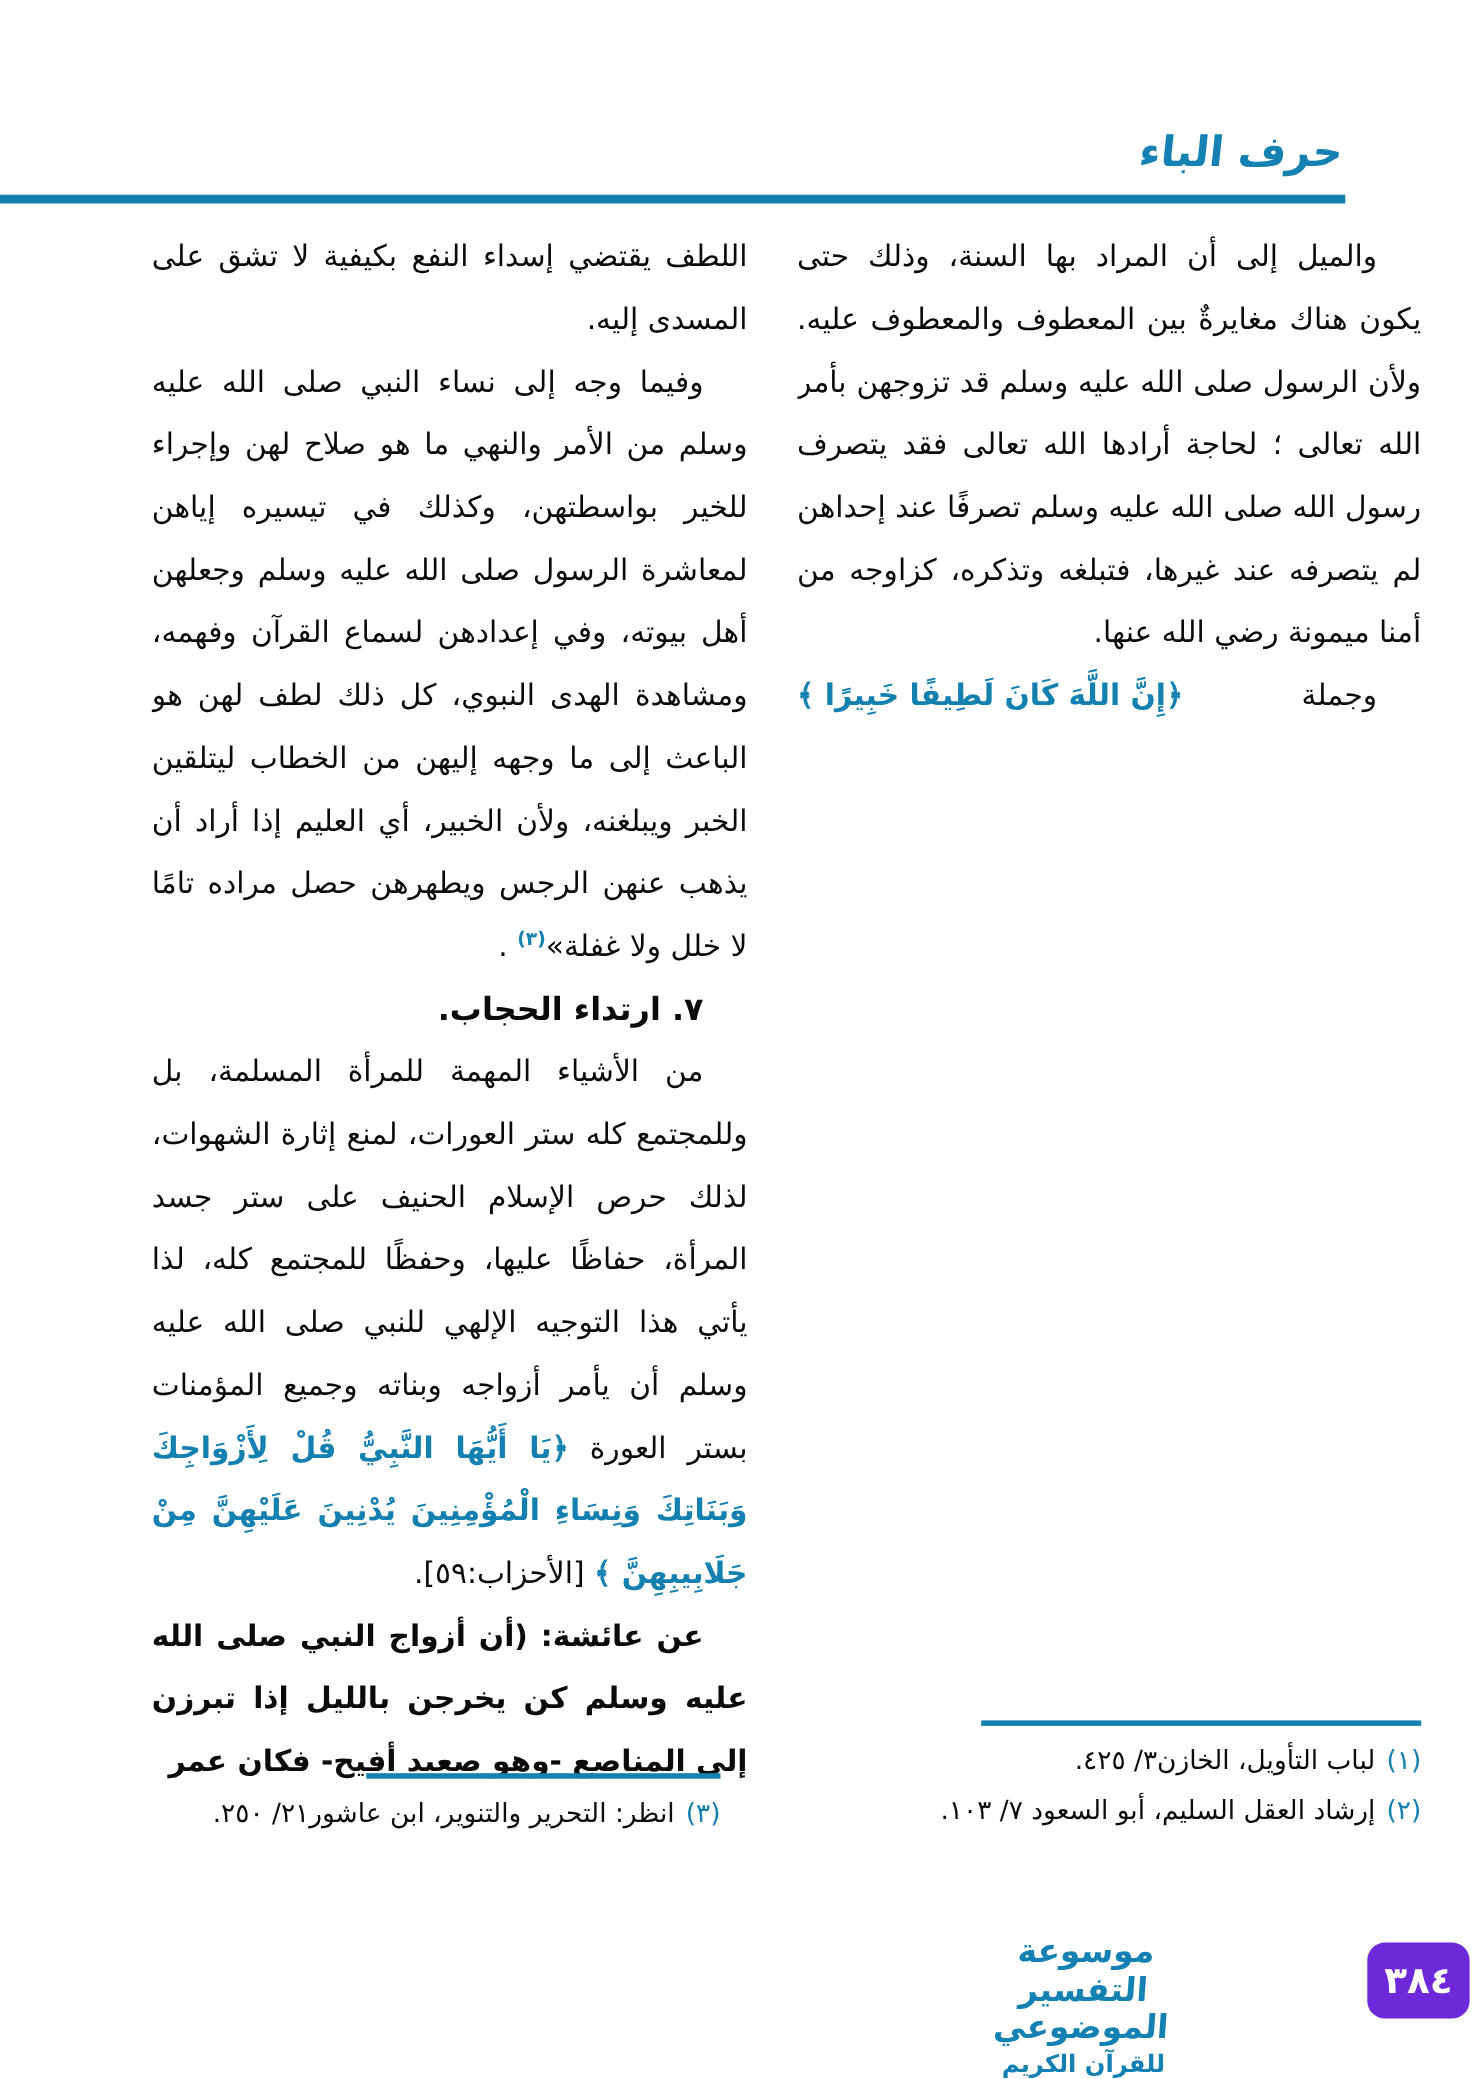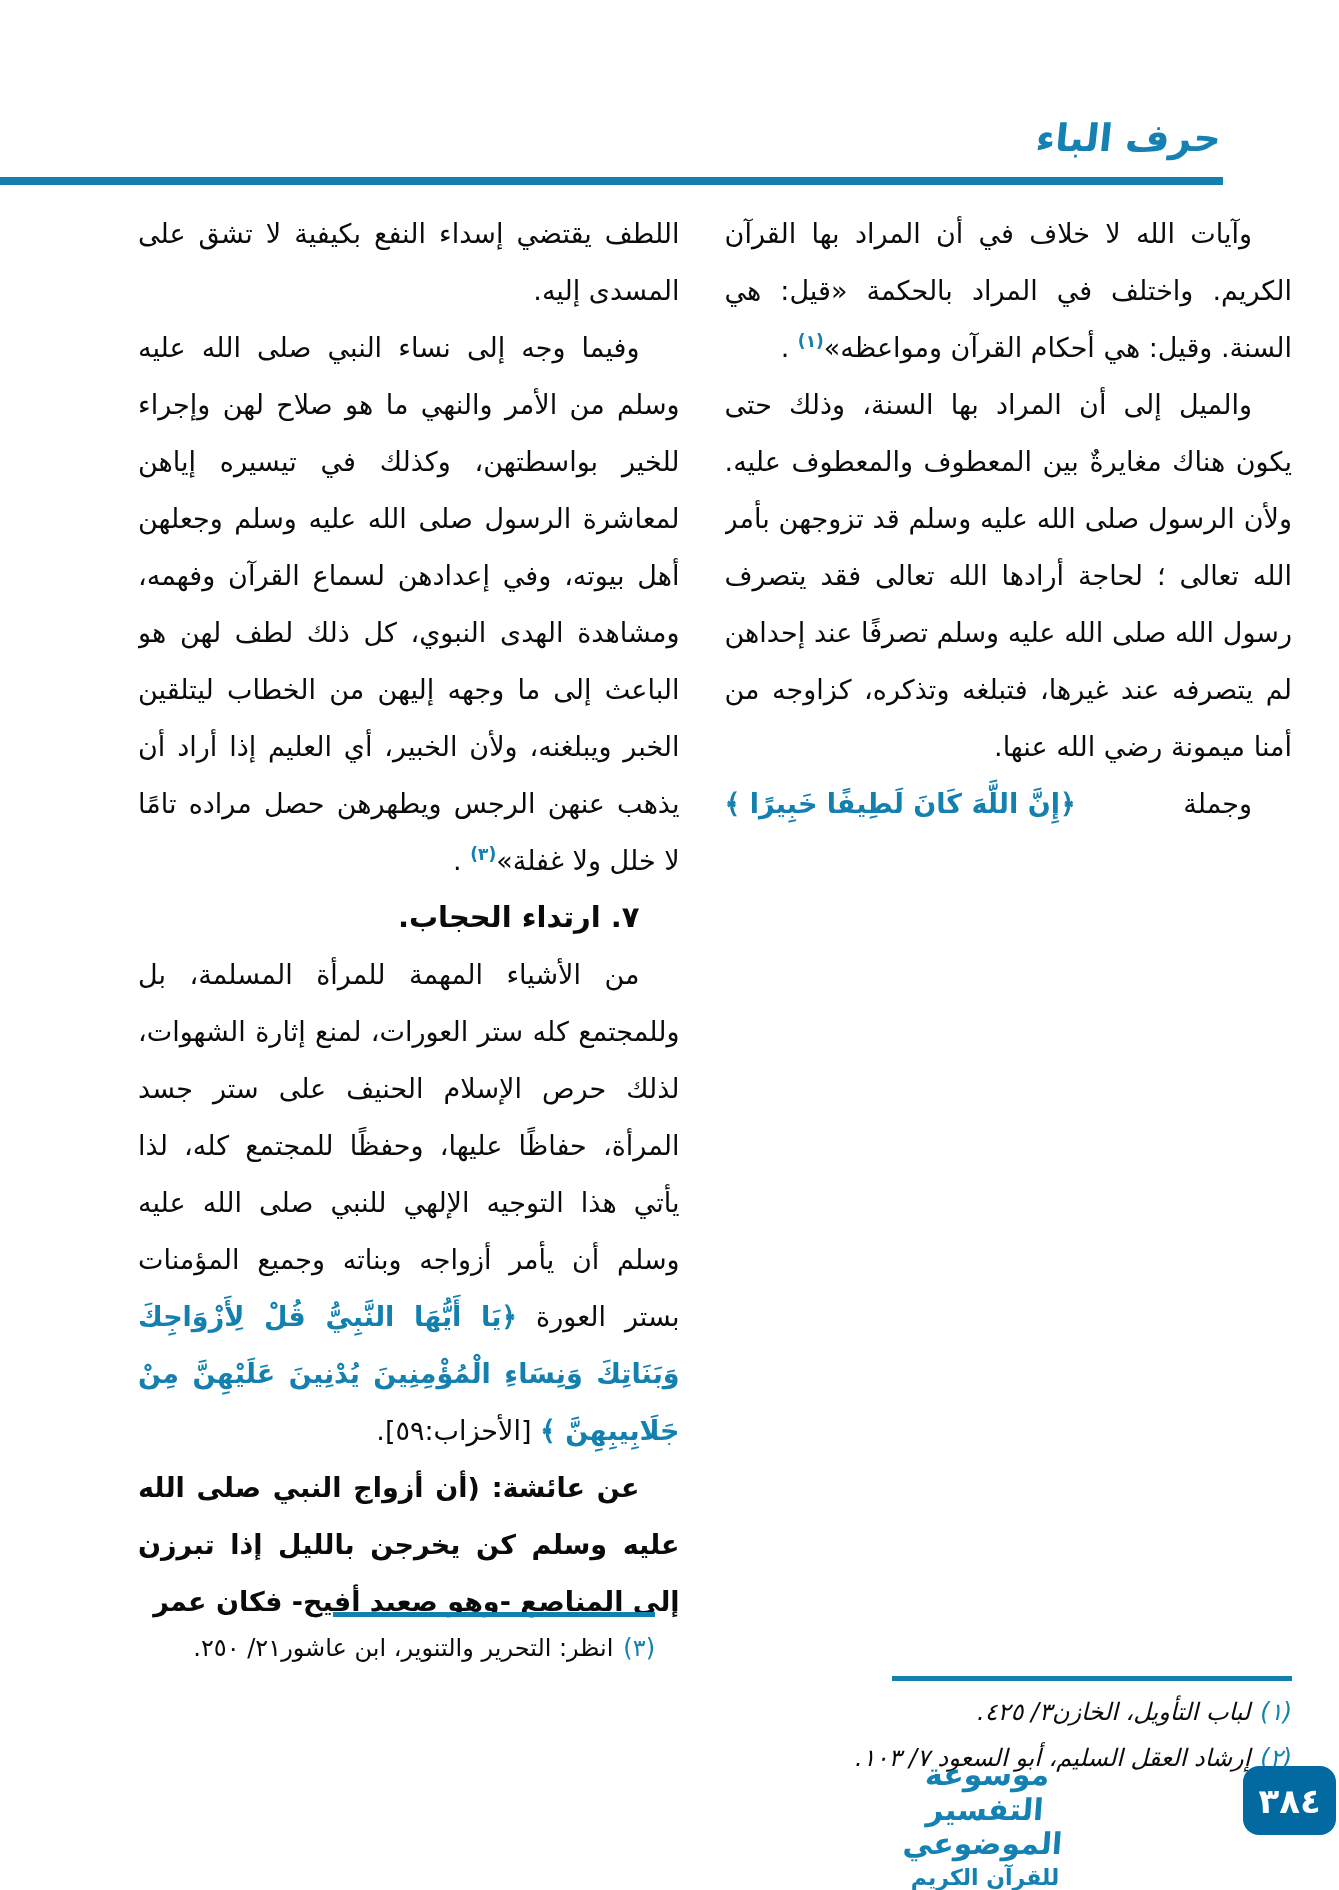"وآيات الله لا خلاف في" p.indent { html: <p><span>وآيات الله لا خلاف في أن المراد بها القرآن الكريم. واختلف في المراد بالحكمة «قيل: هي السنة. وقيل: هي أحكام القرآن ومواعظه»</span><span>(١)</span><span> .</span></p> -> none }
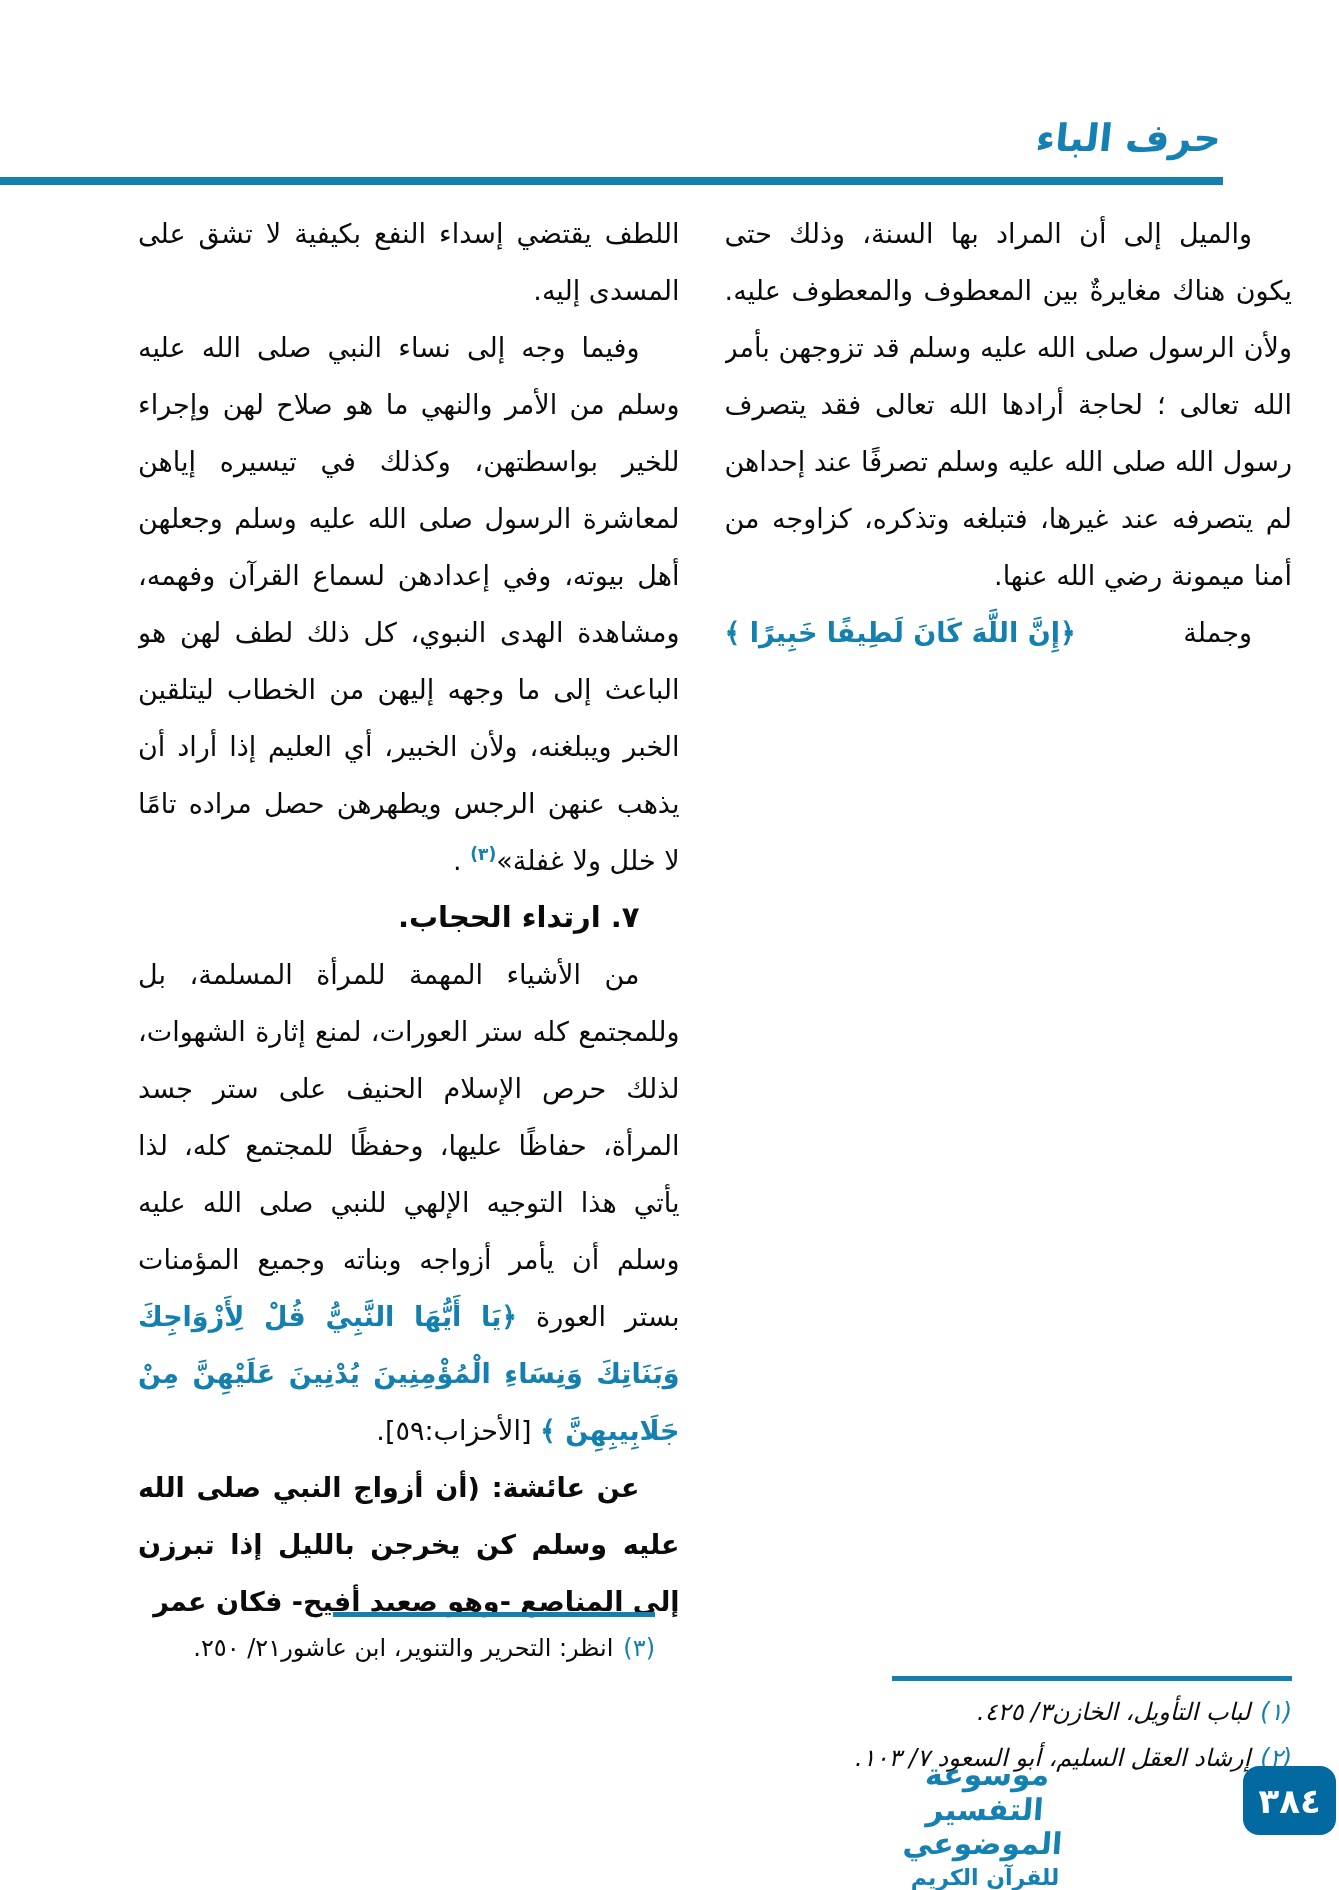"(١)لباب التأويل، الخازن٣/ ٤٢٥." .footnotes-right { font-style: italic -> none; top: 1676px -> 1564px }
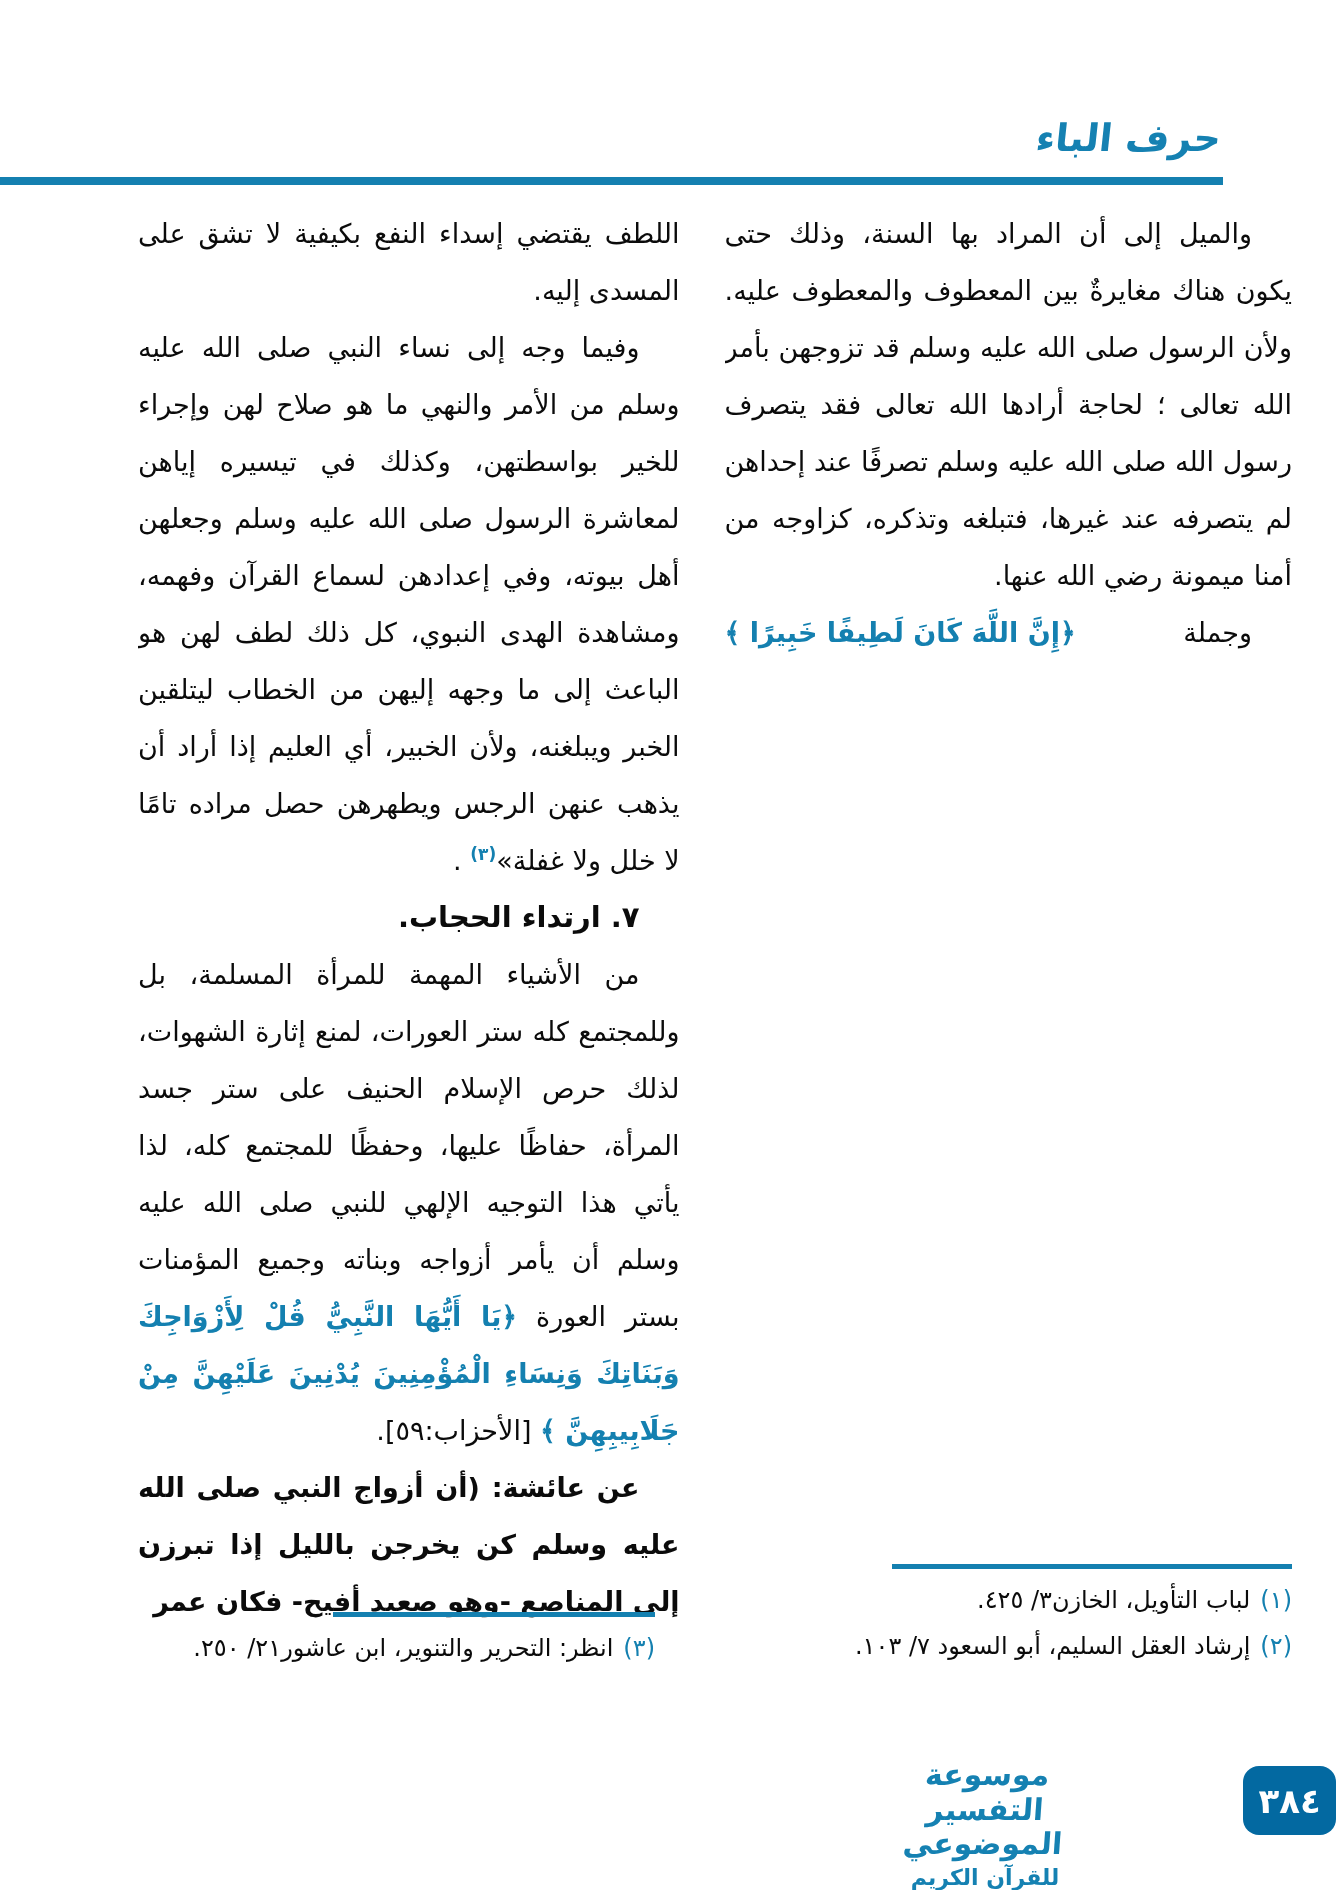"٣٨٤" .page-badge { background: #0369a1 -> #6d28d9 }
